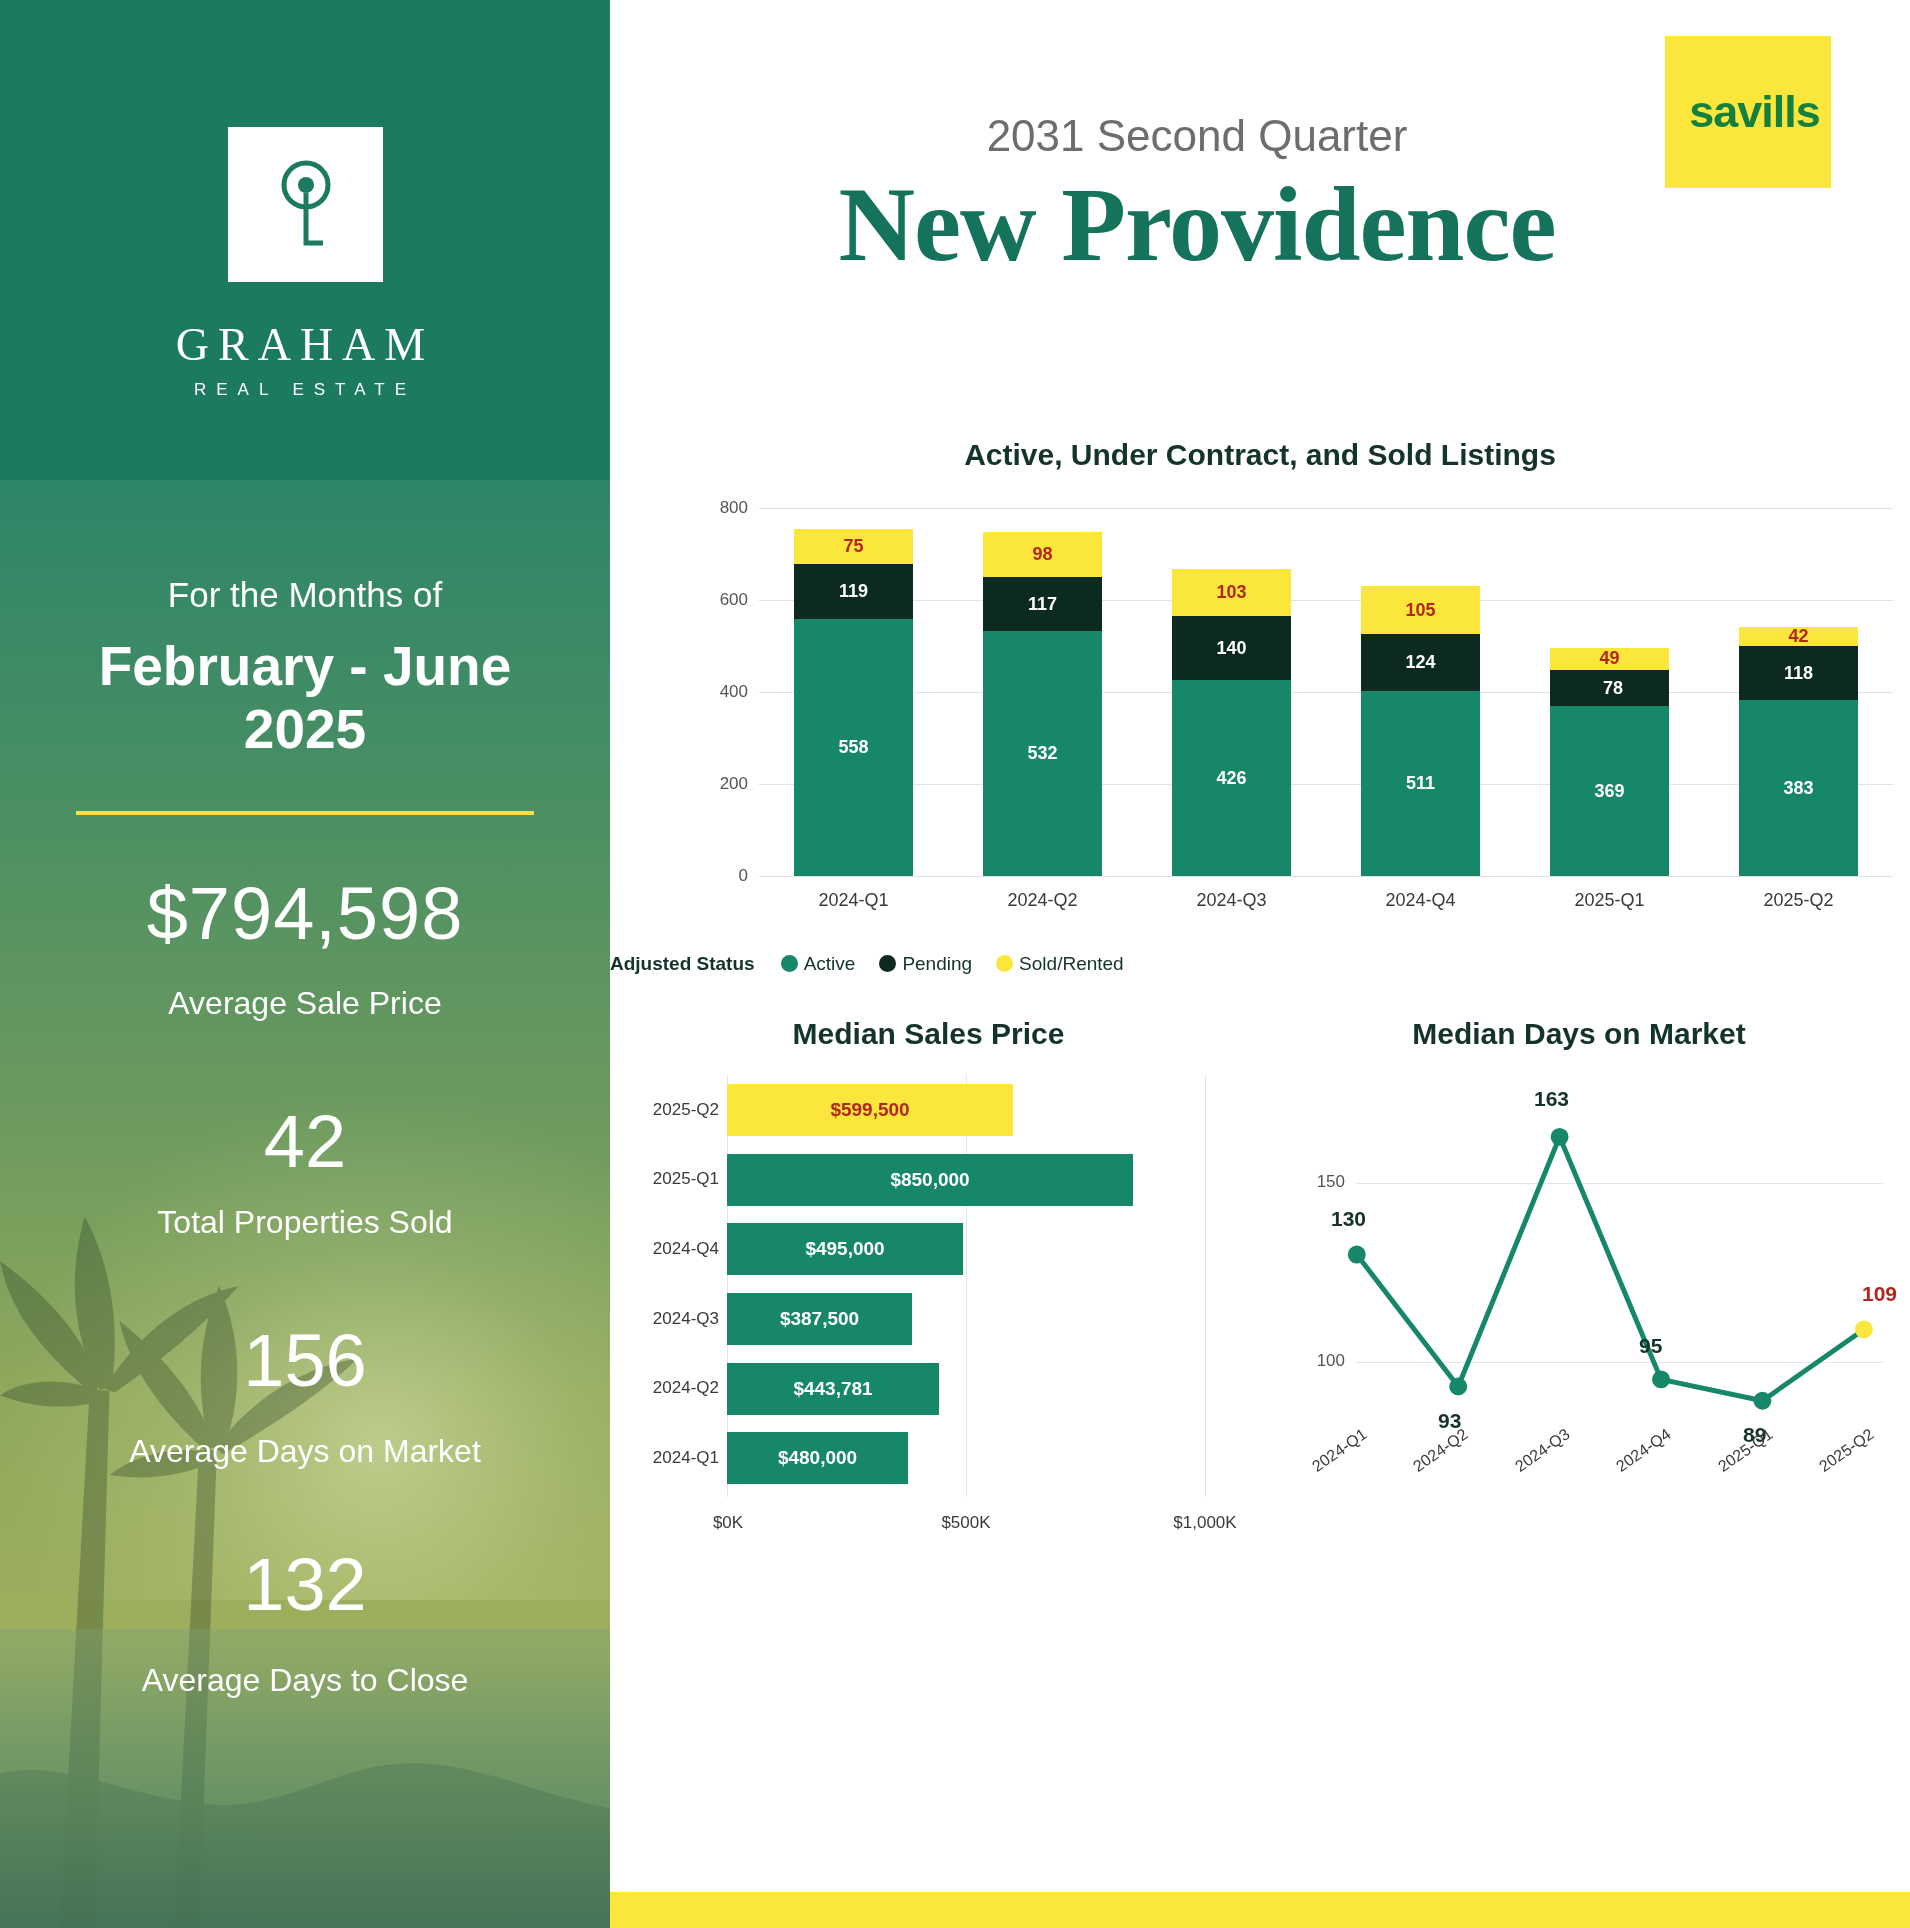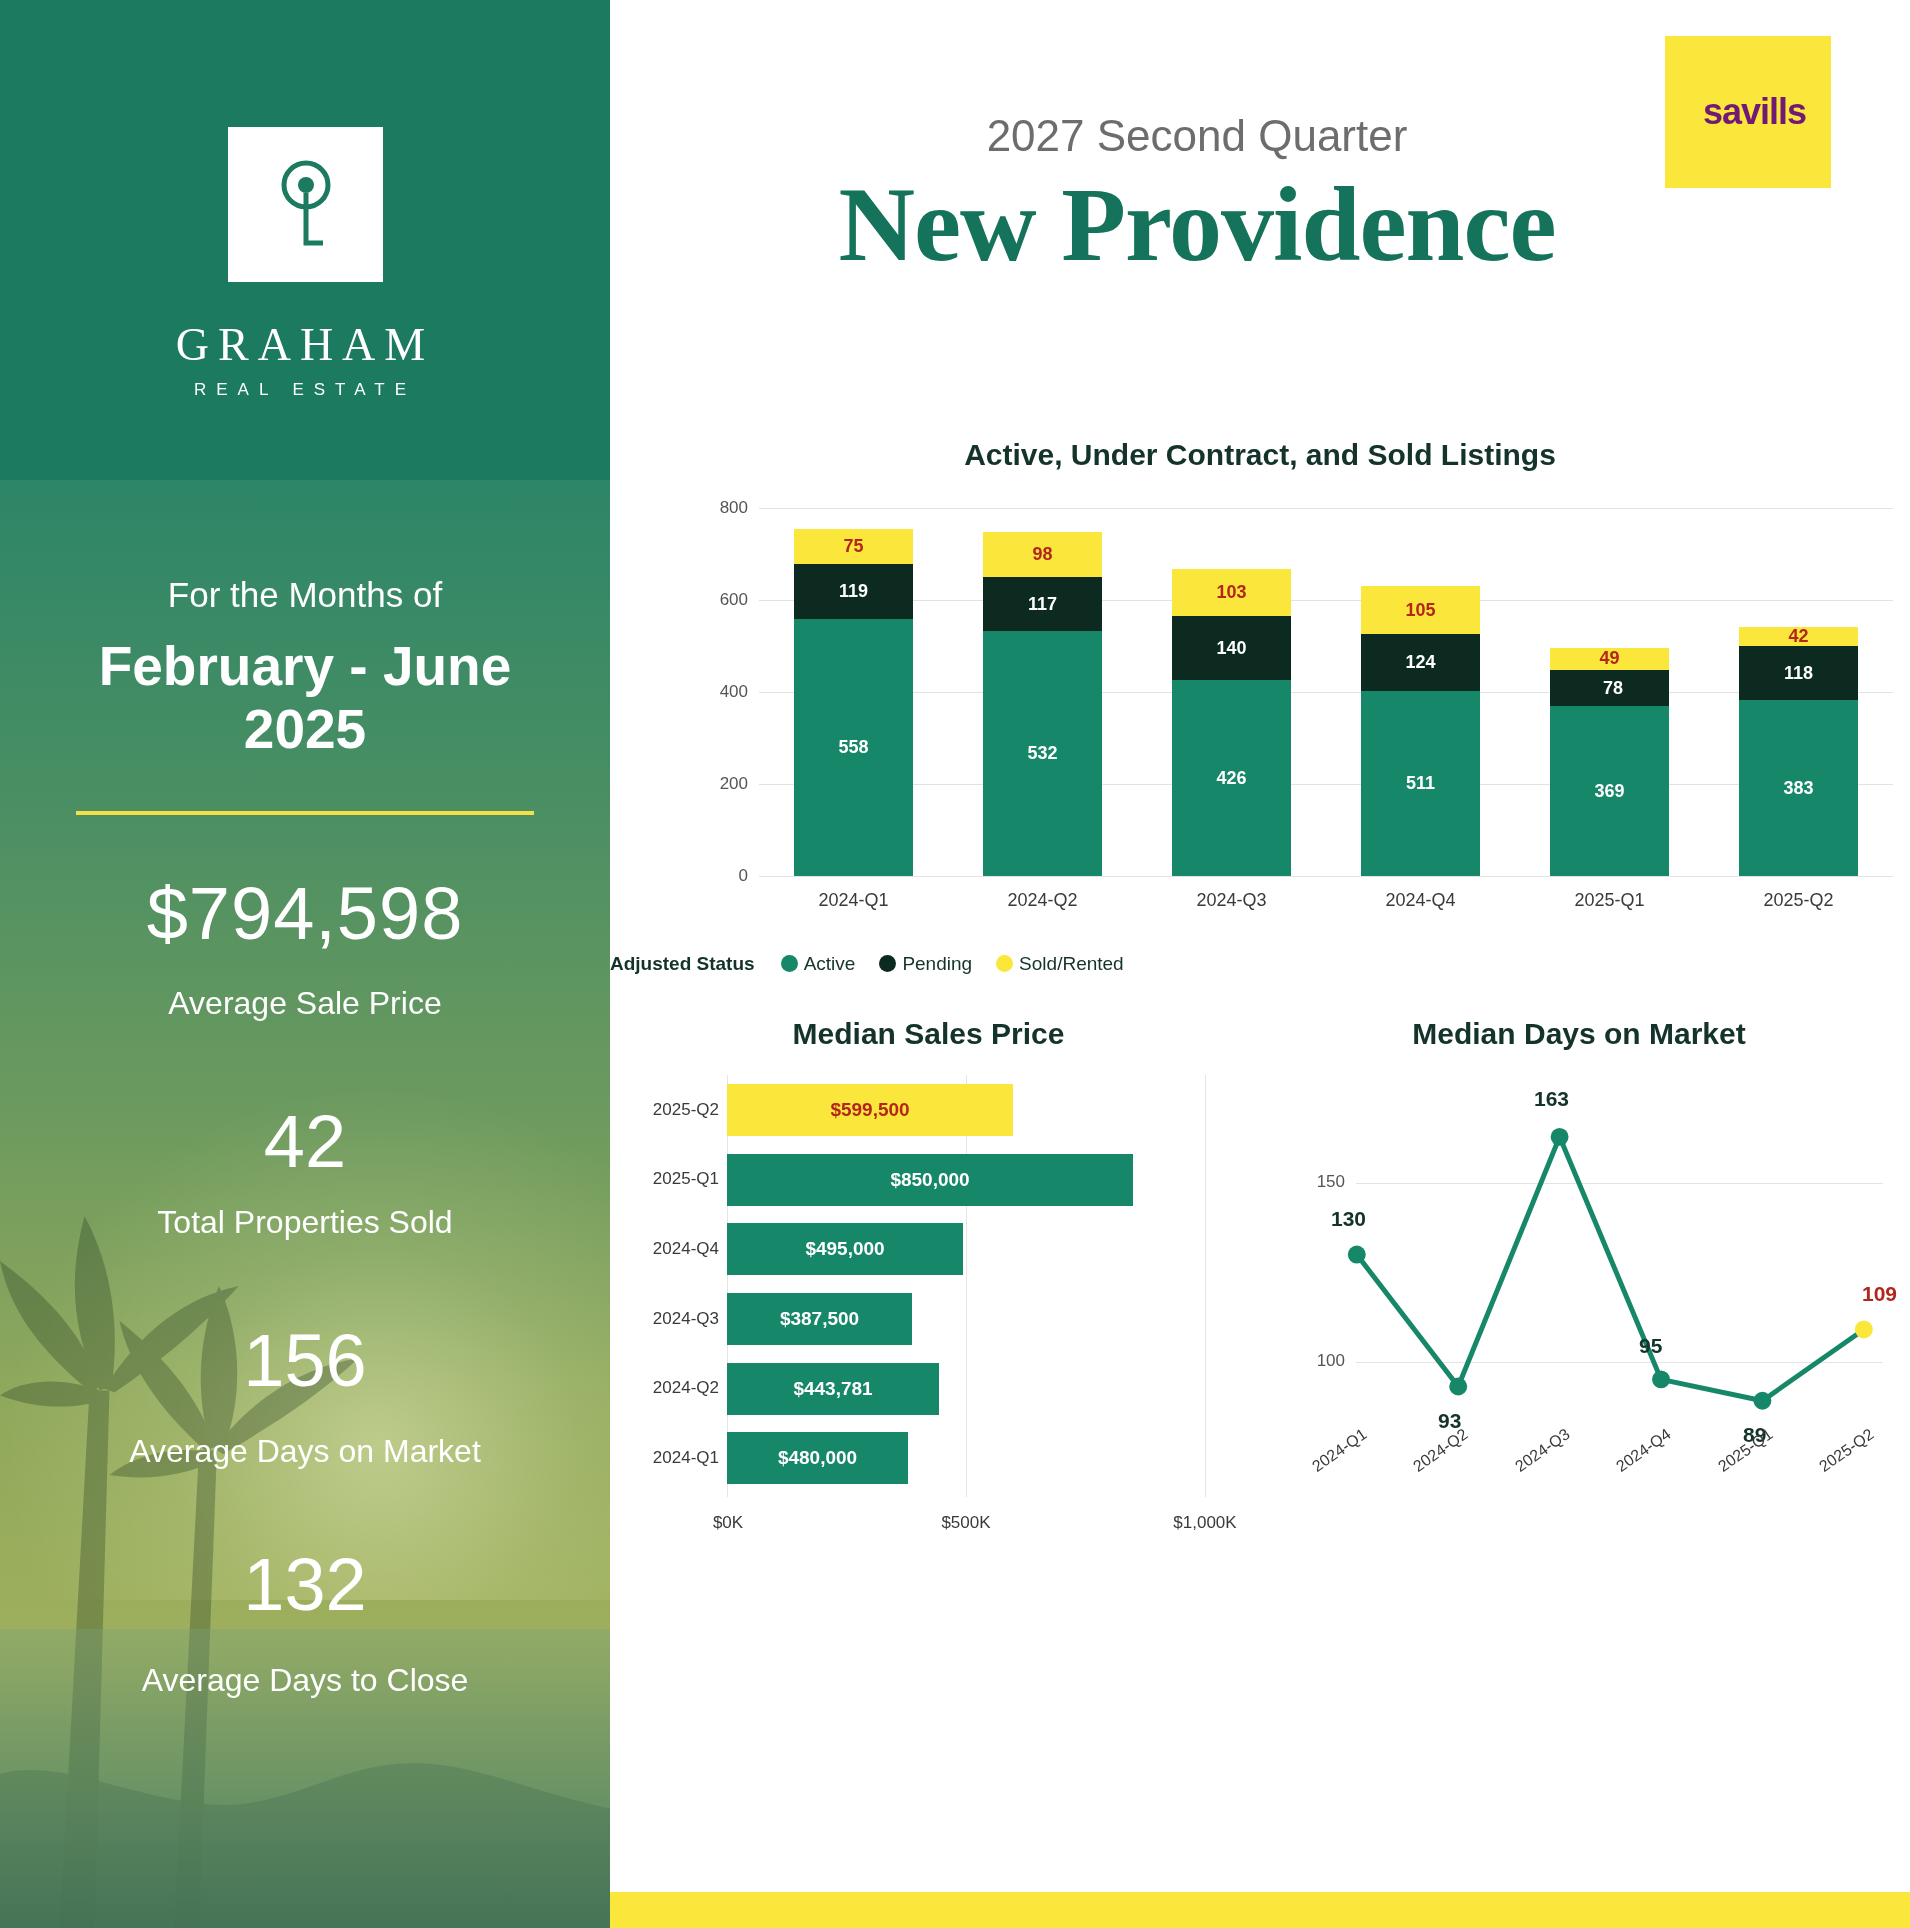"2027 Second Quarter" div { text: 2027 -> 2031 }
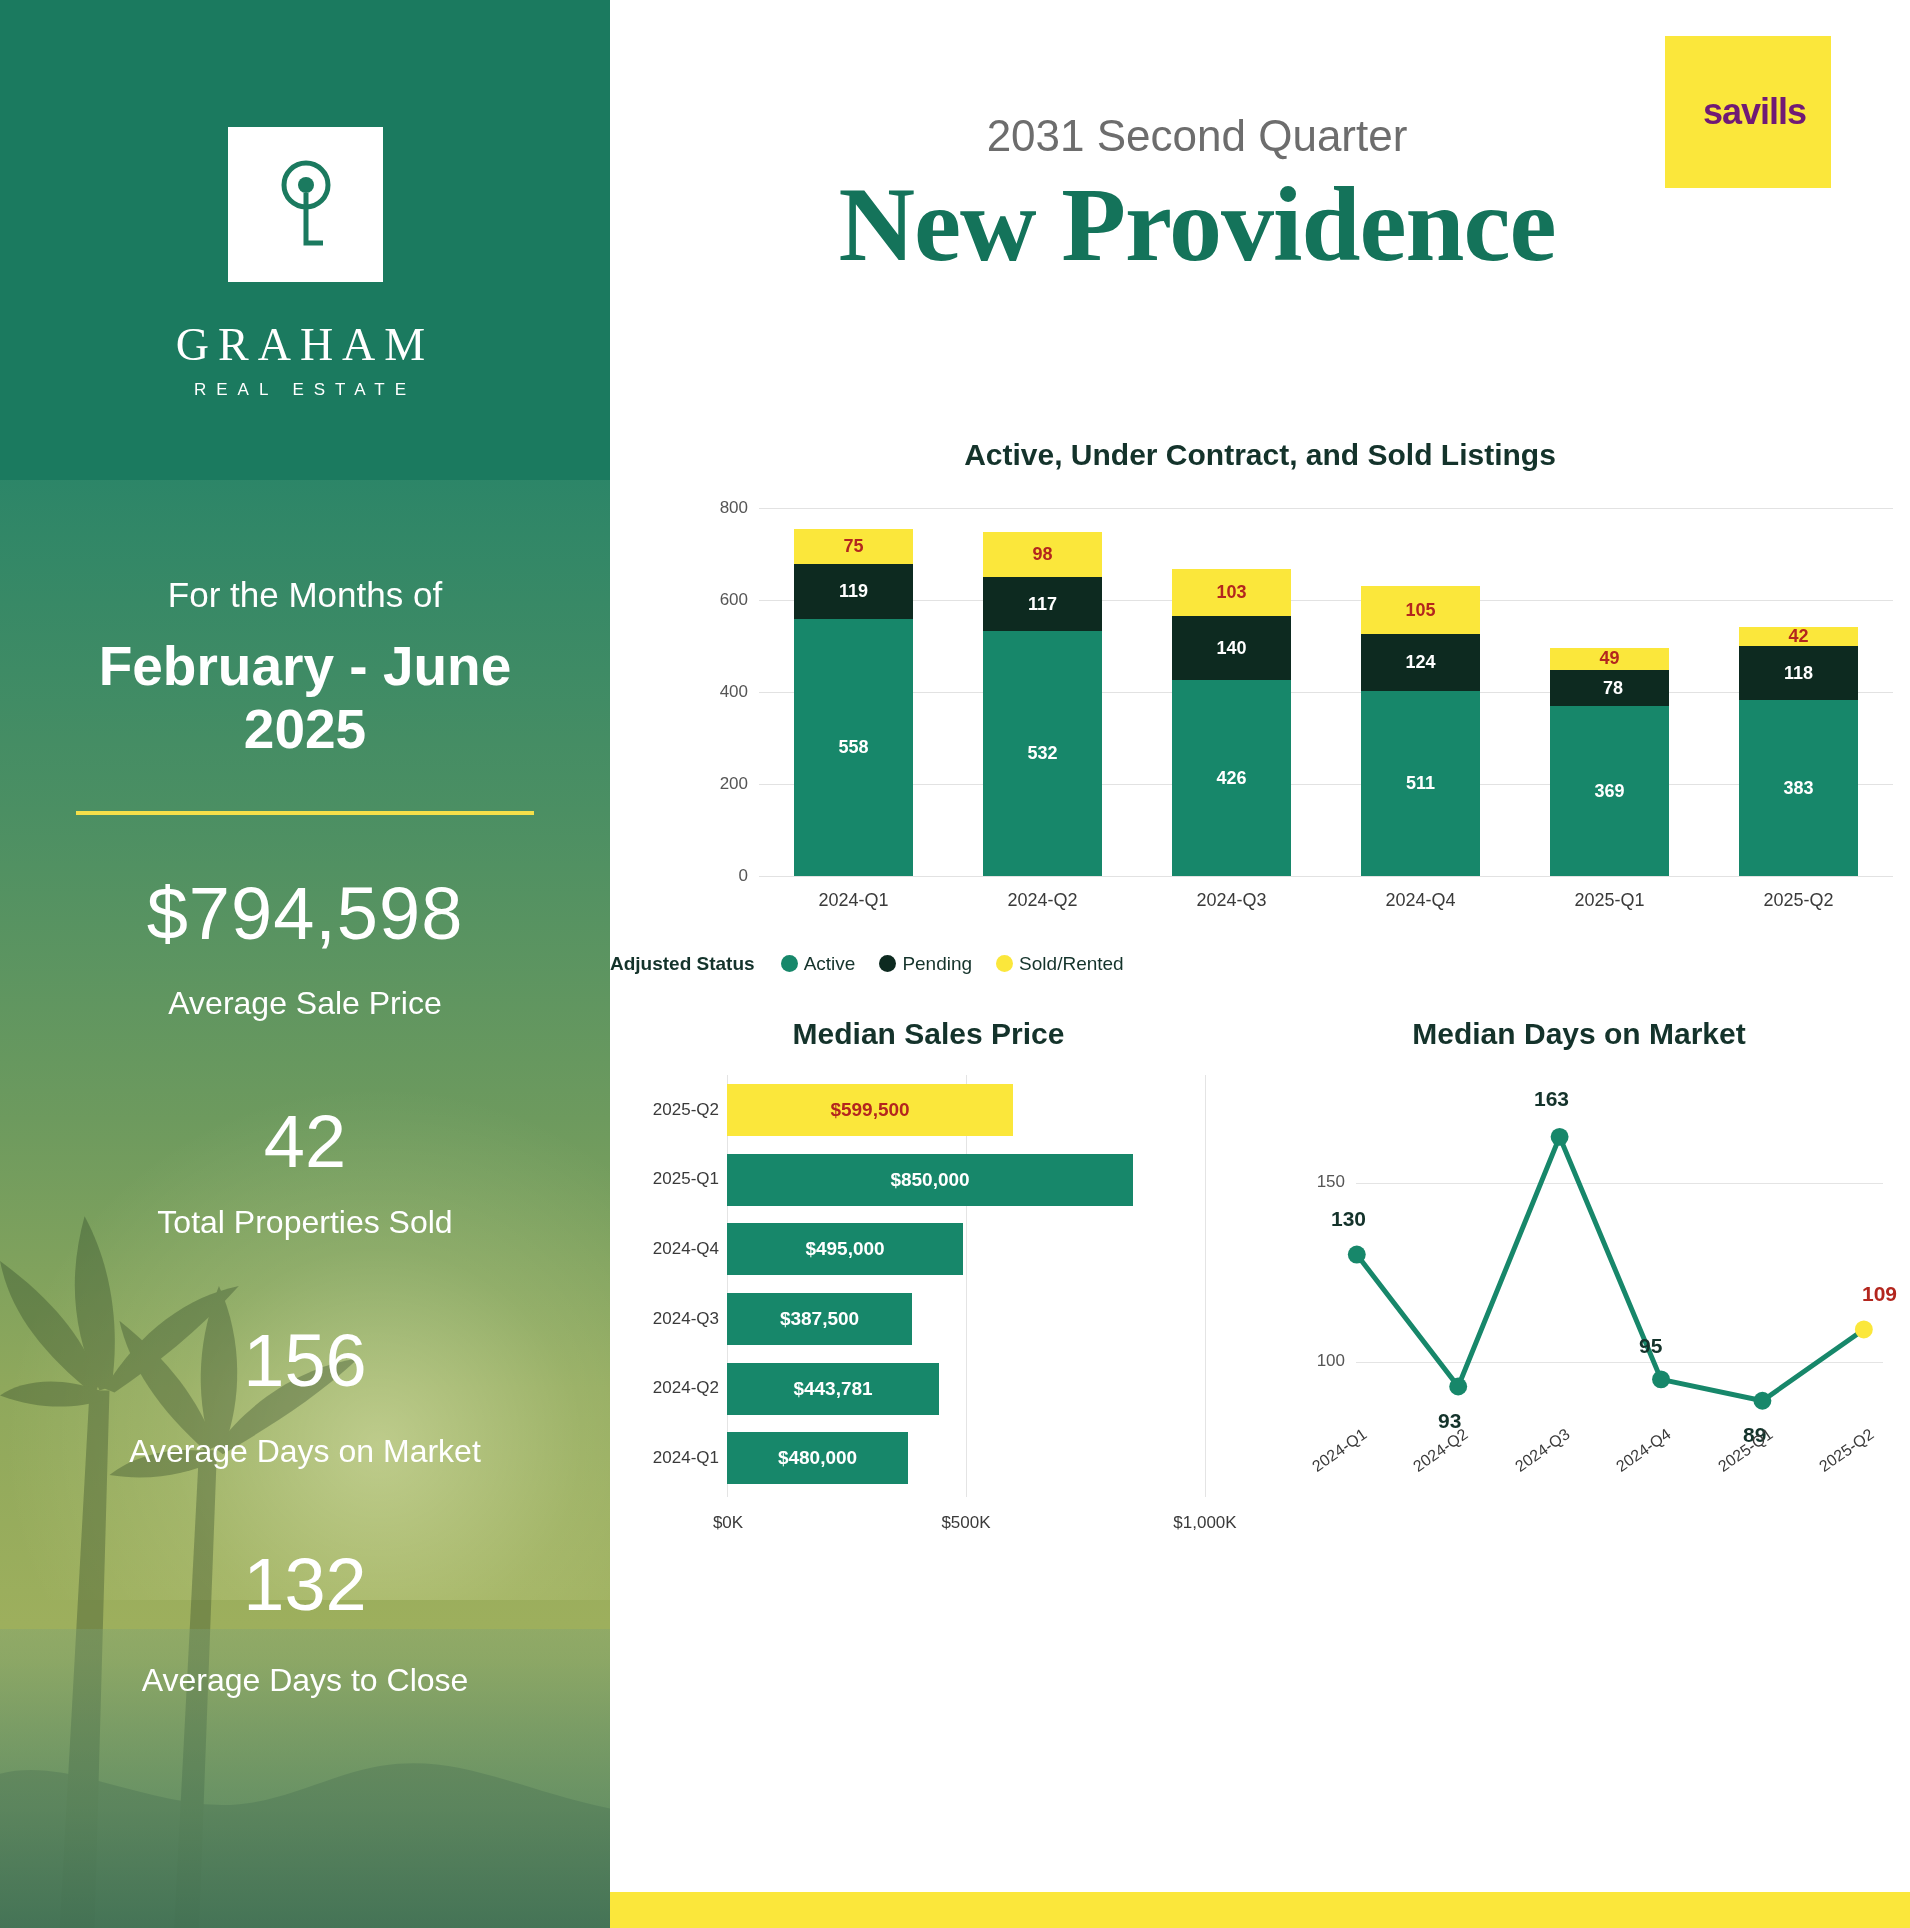"savills" #savills-text { color: #701a75 -> #15803d; font-size: 36px -> 45px }
